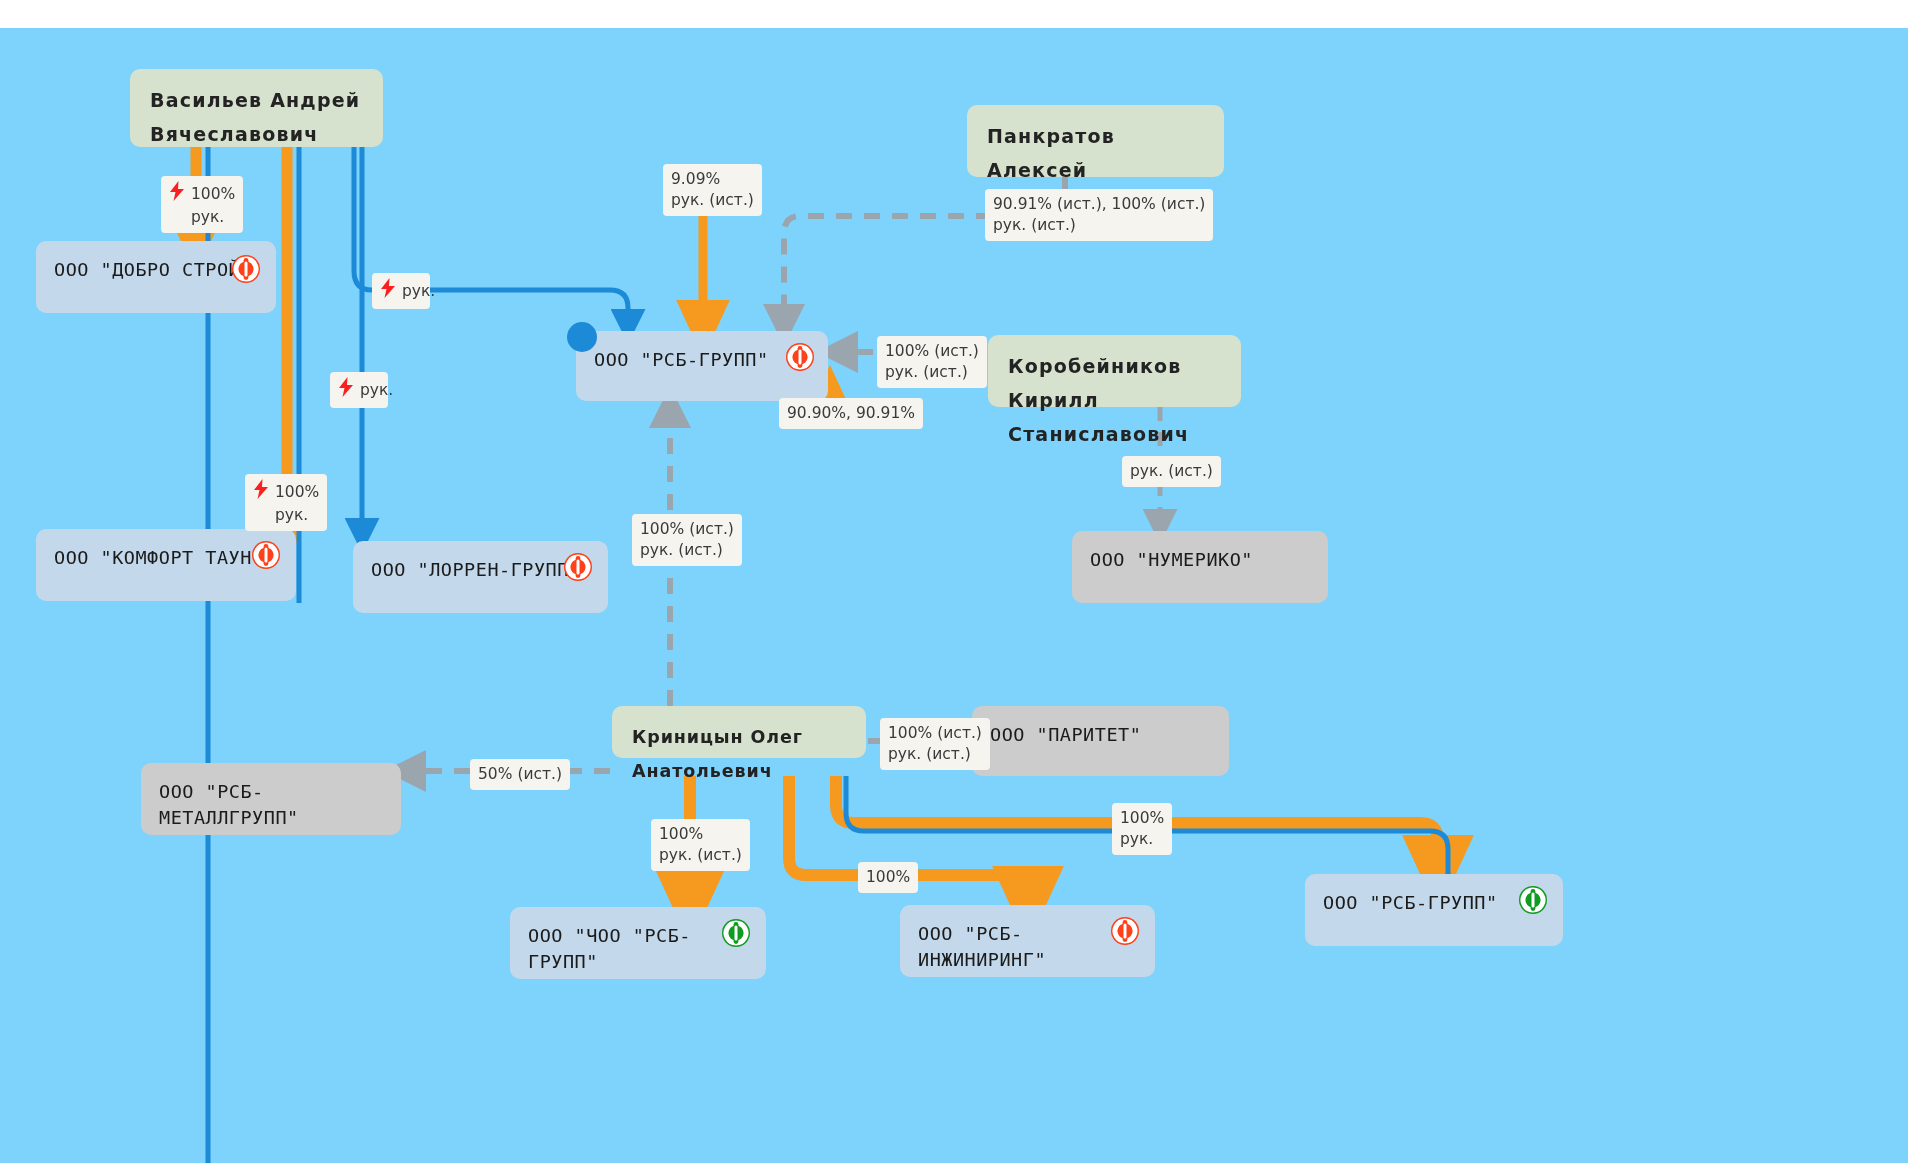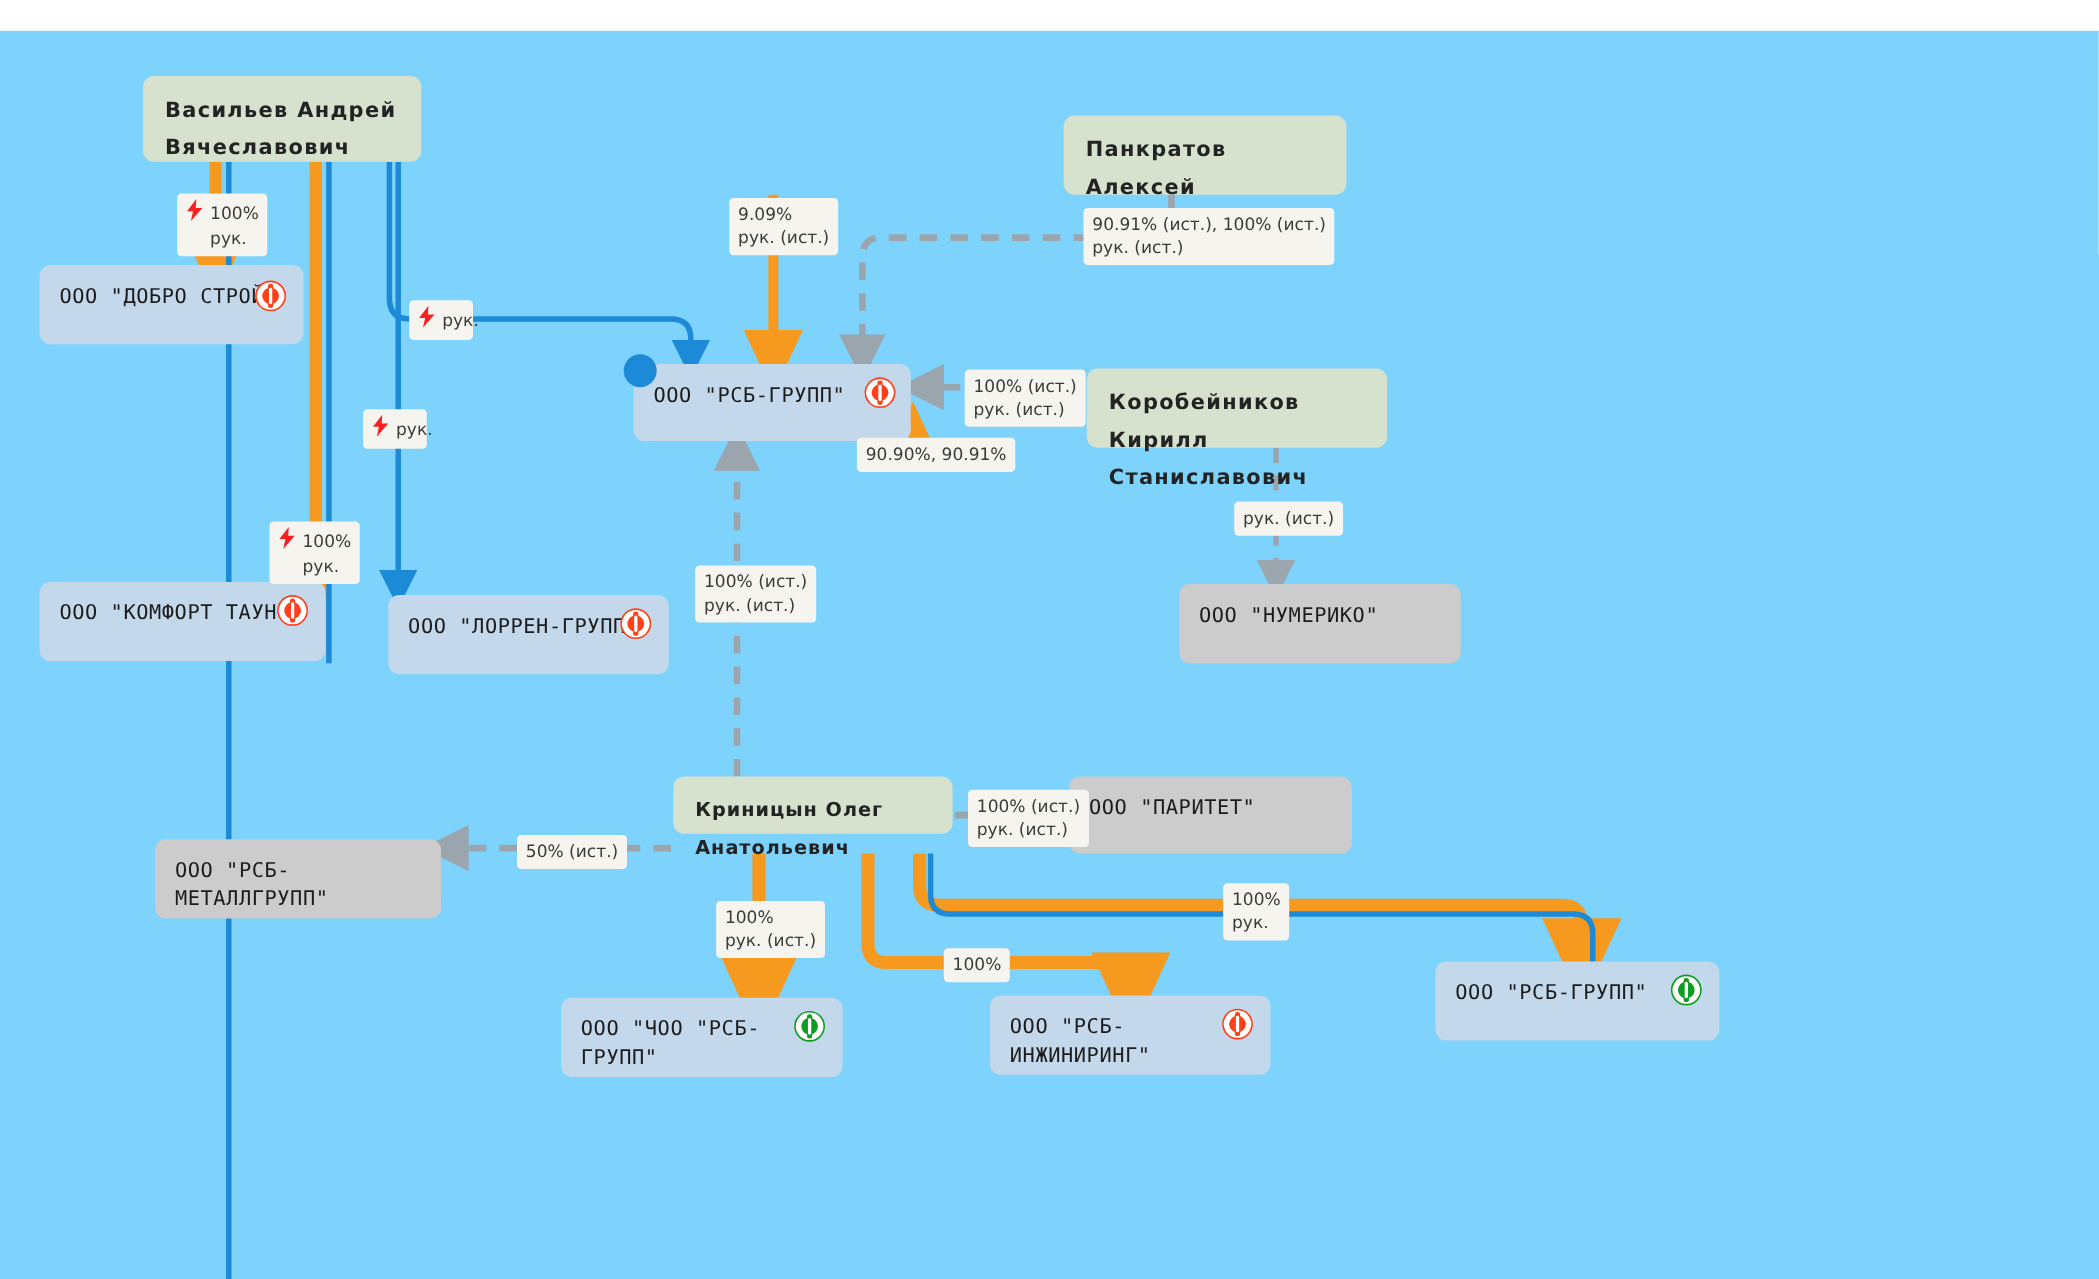"9.09%" div.elabel { top: 152px -> 136px }
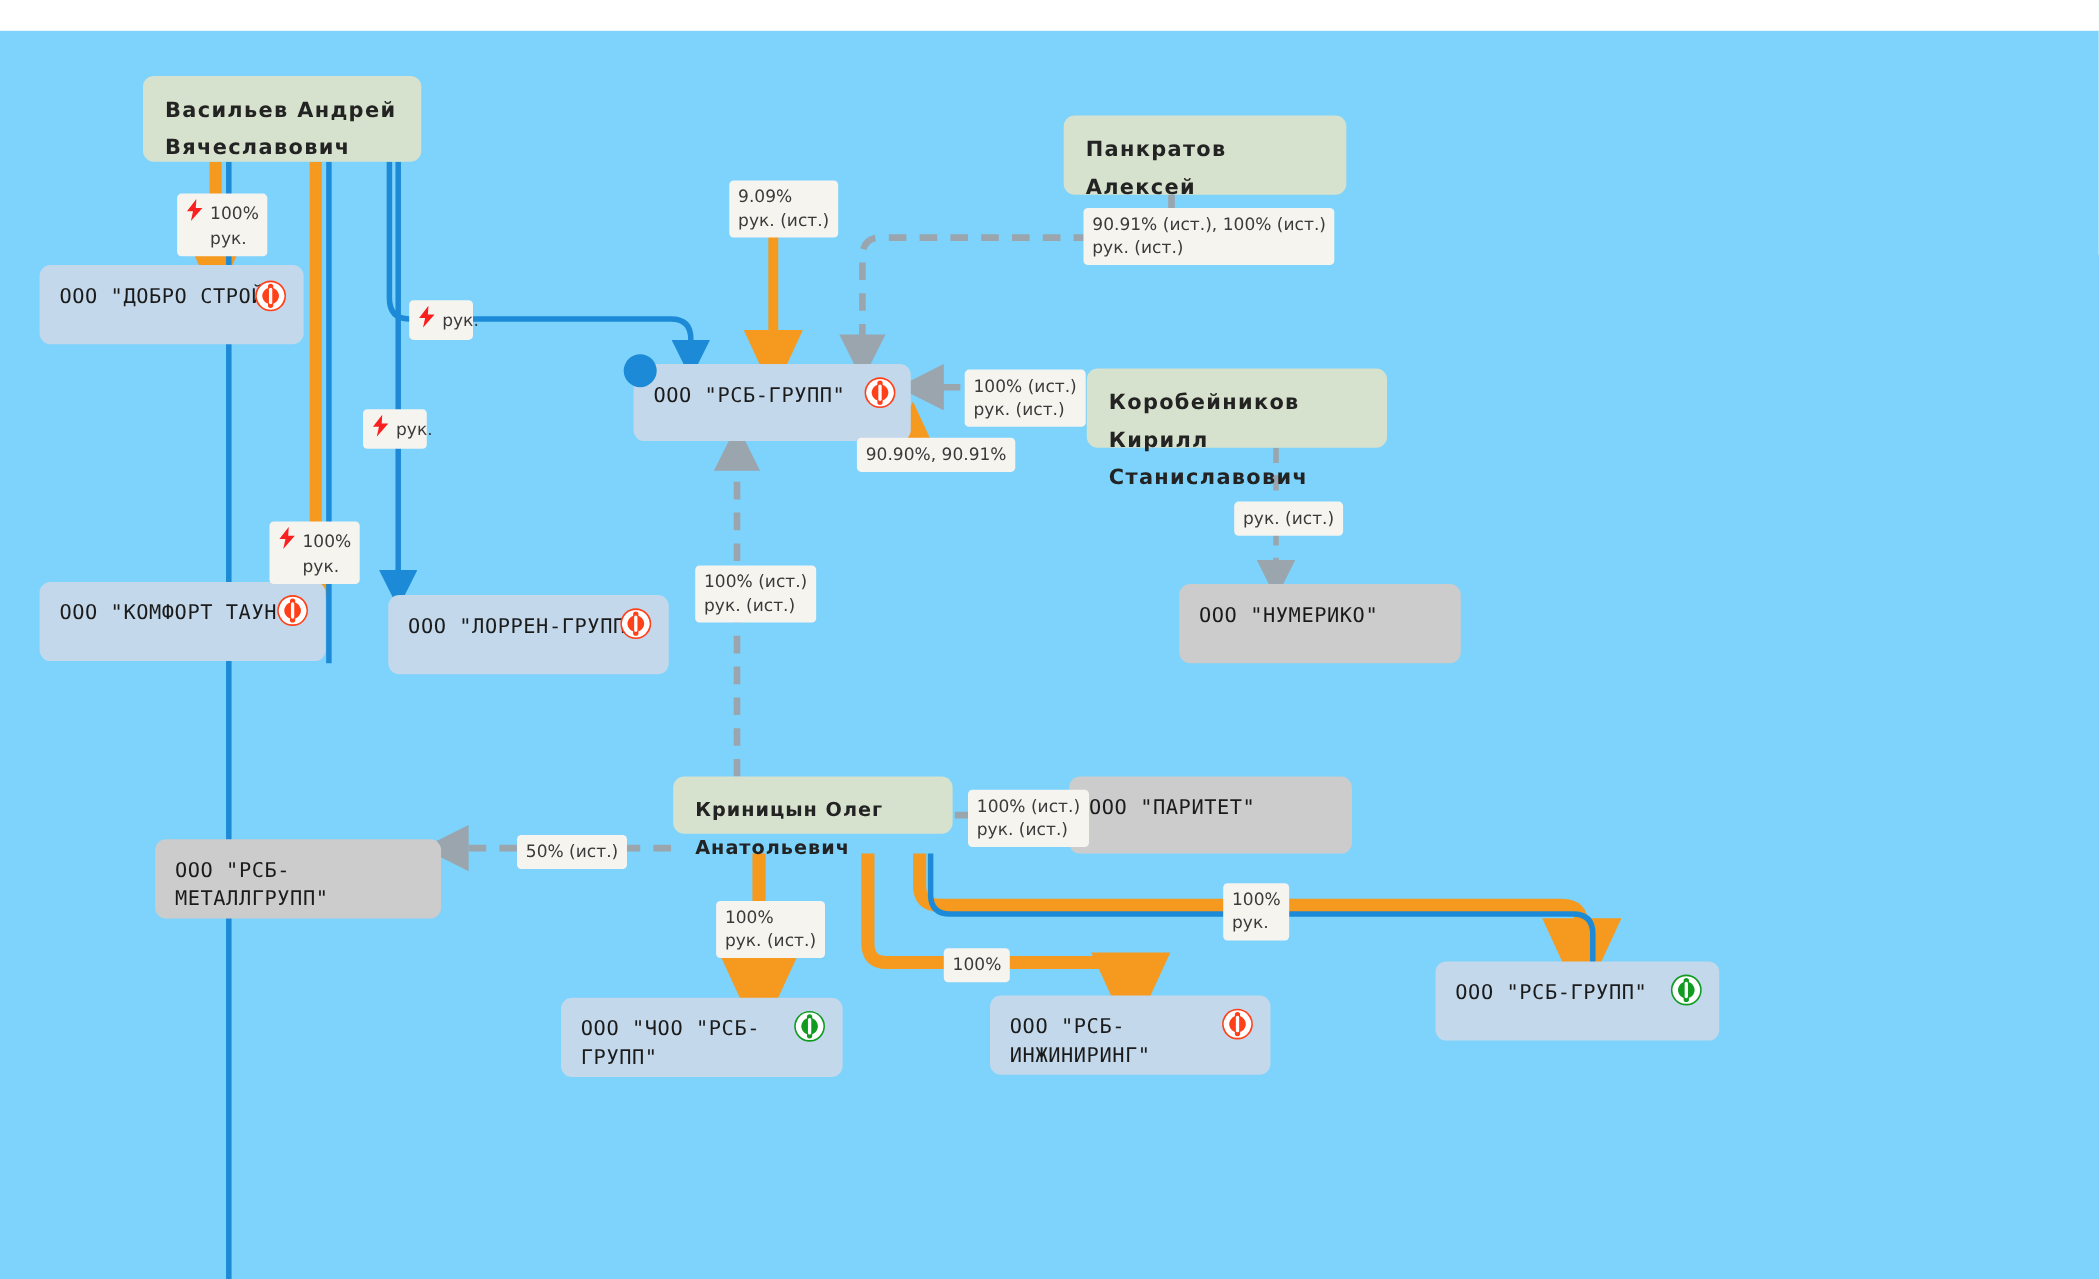"Коробейников Кирилл" div.node { width: 273px -> 253px }
